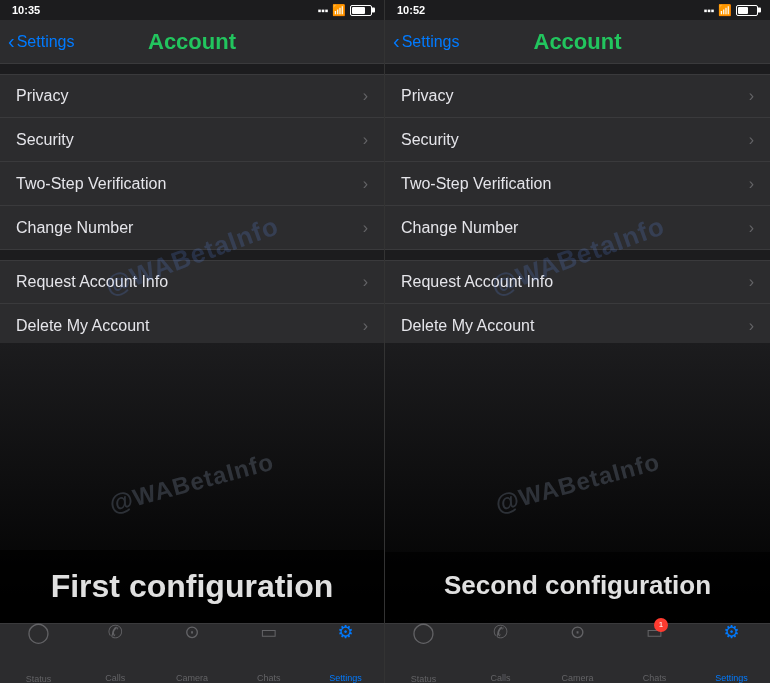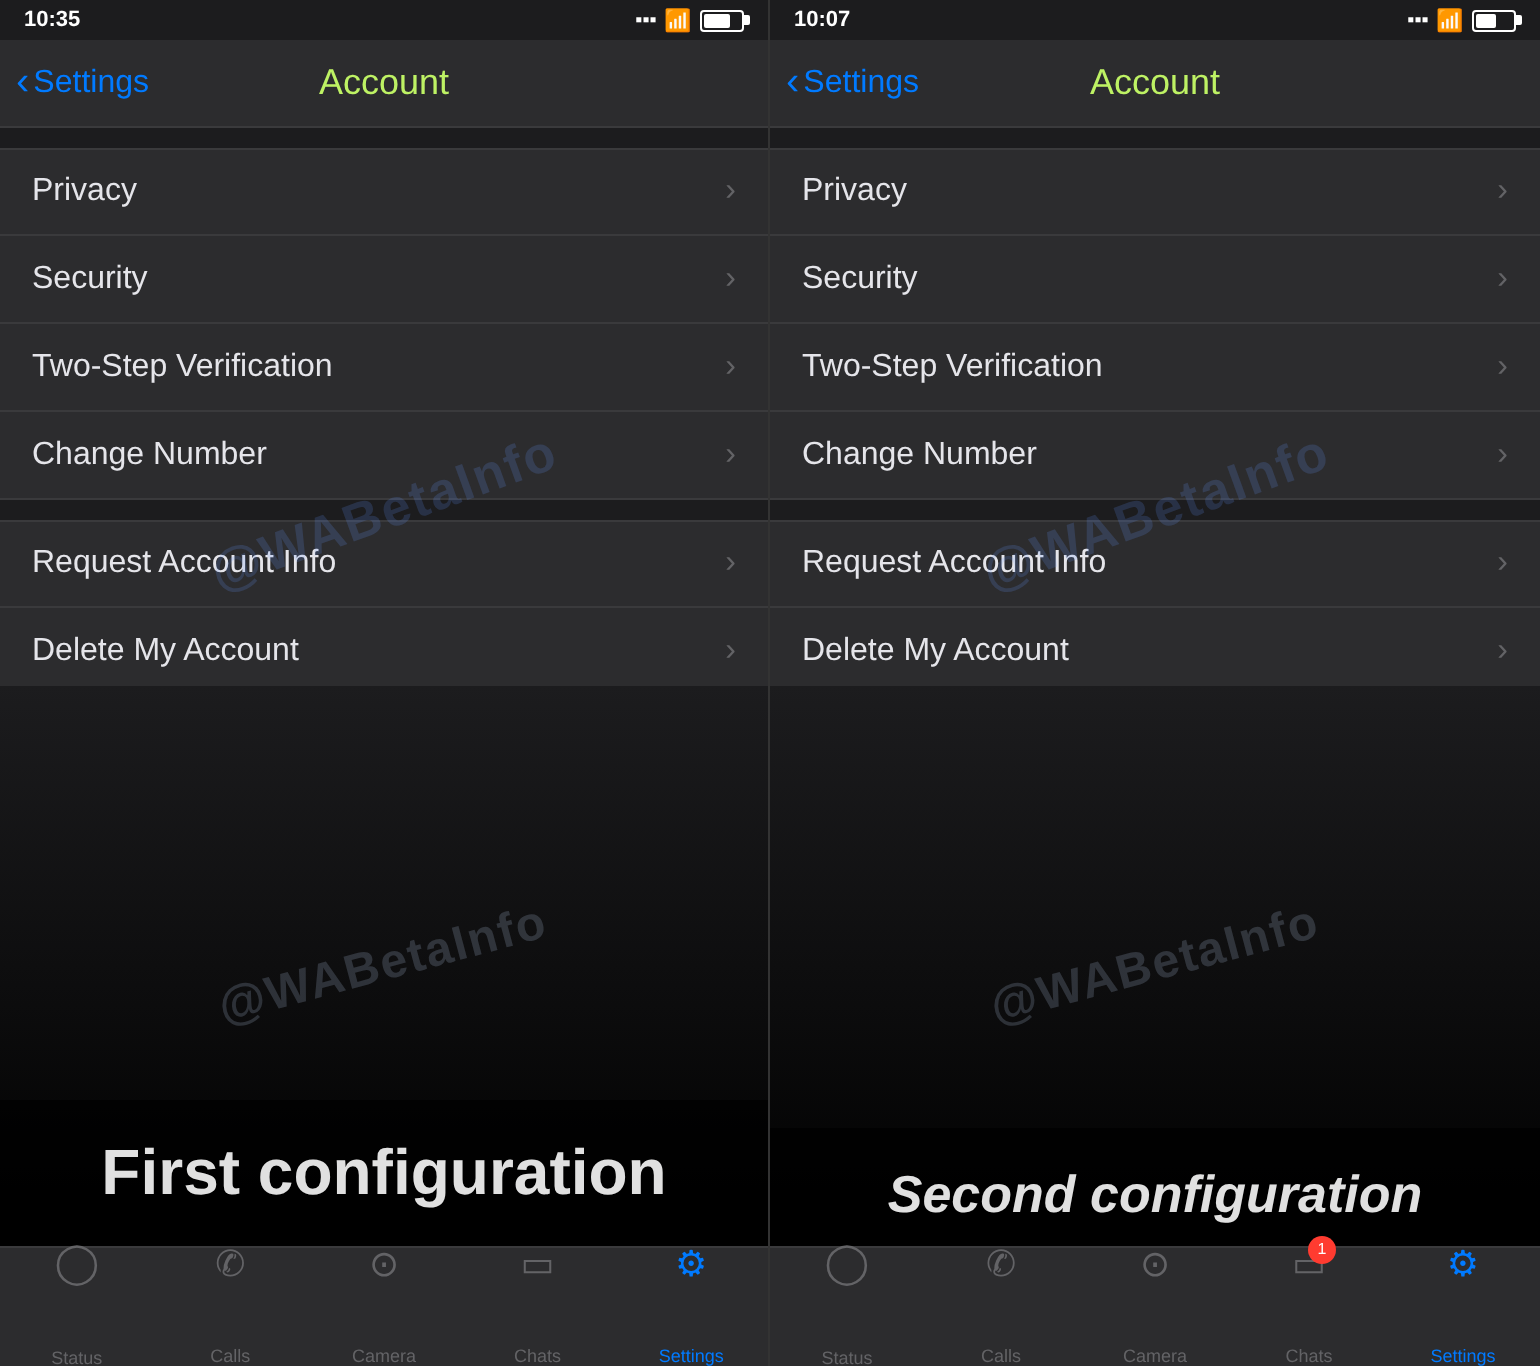"10:07" span.time { text: 10:07 -> 10:52 }
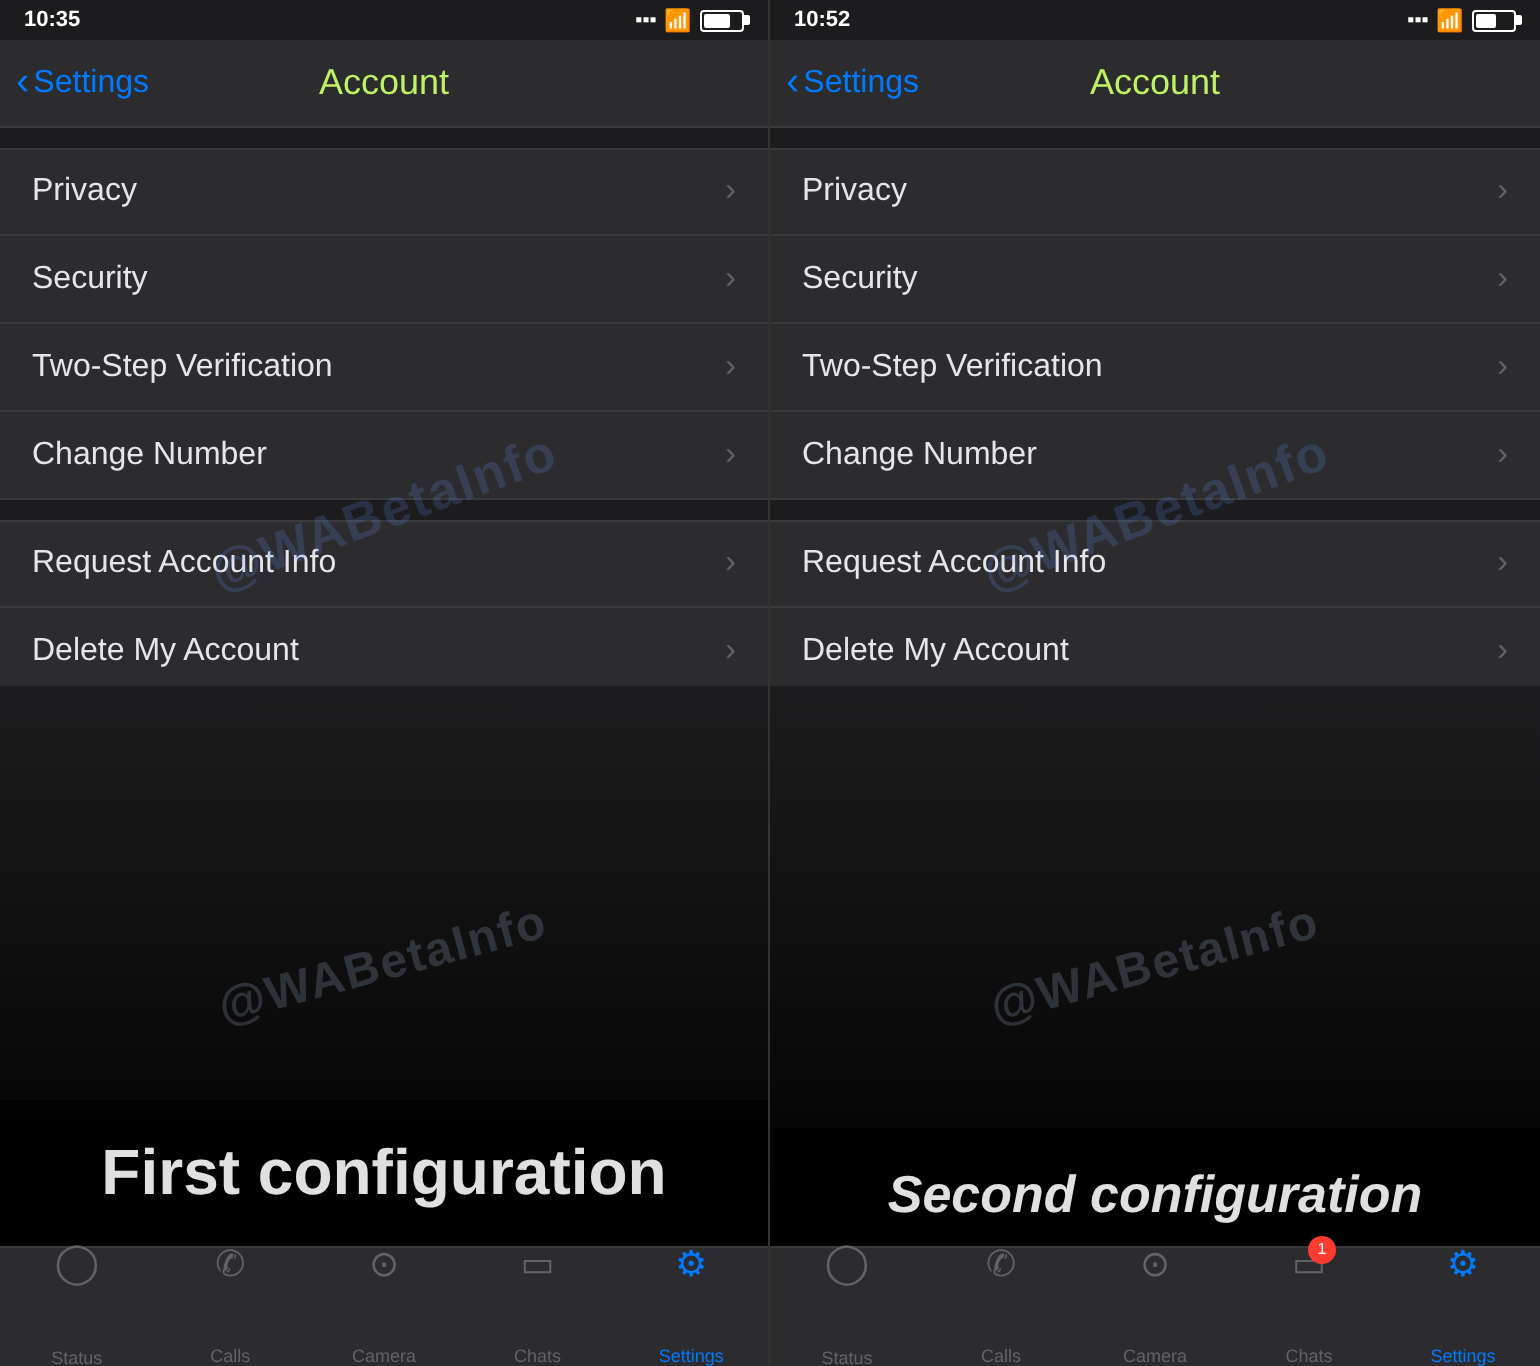"Account" .nav-title { color: #bef264 -> #22c55e; font-size: 18px -> 22px; font-weight: 400 -> 700 }
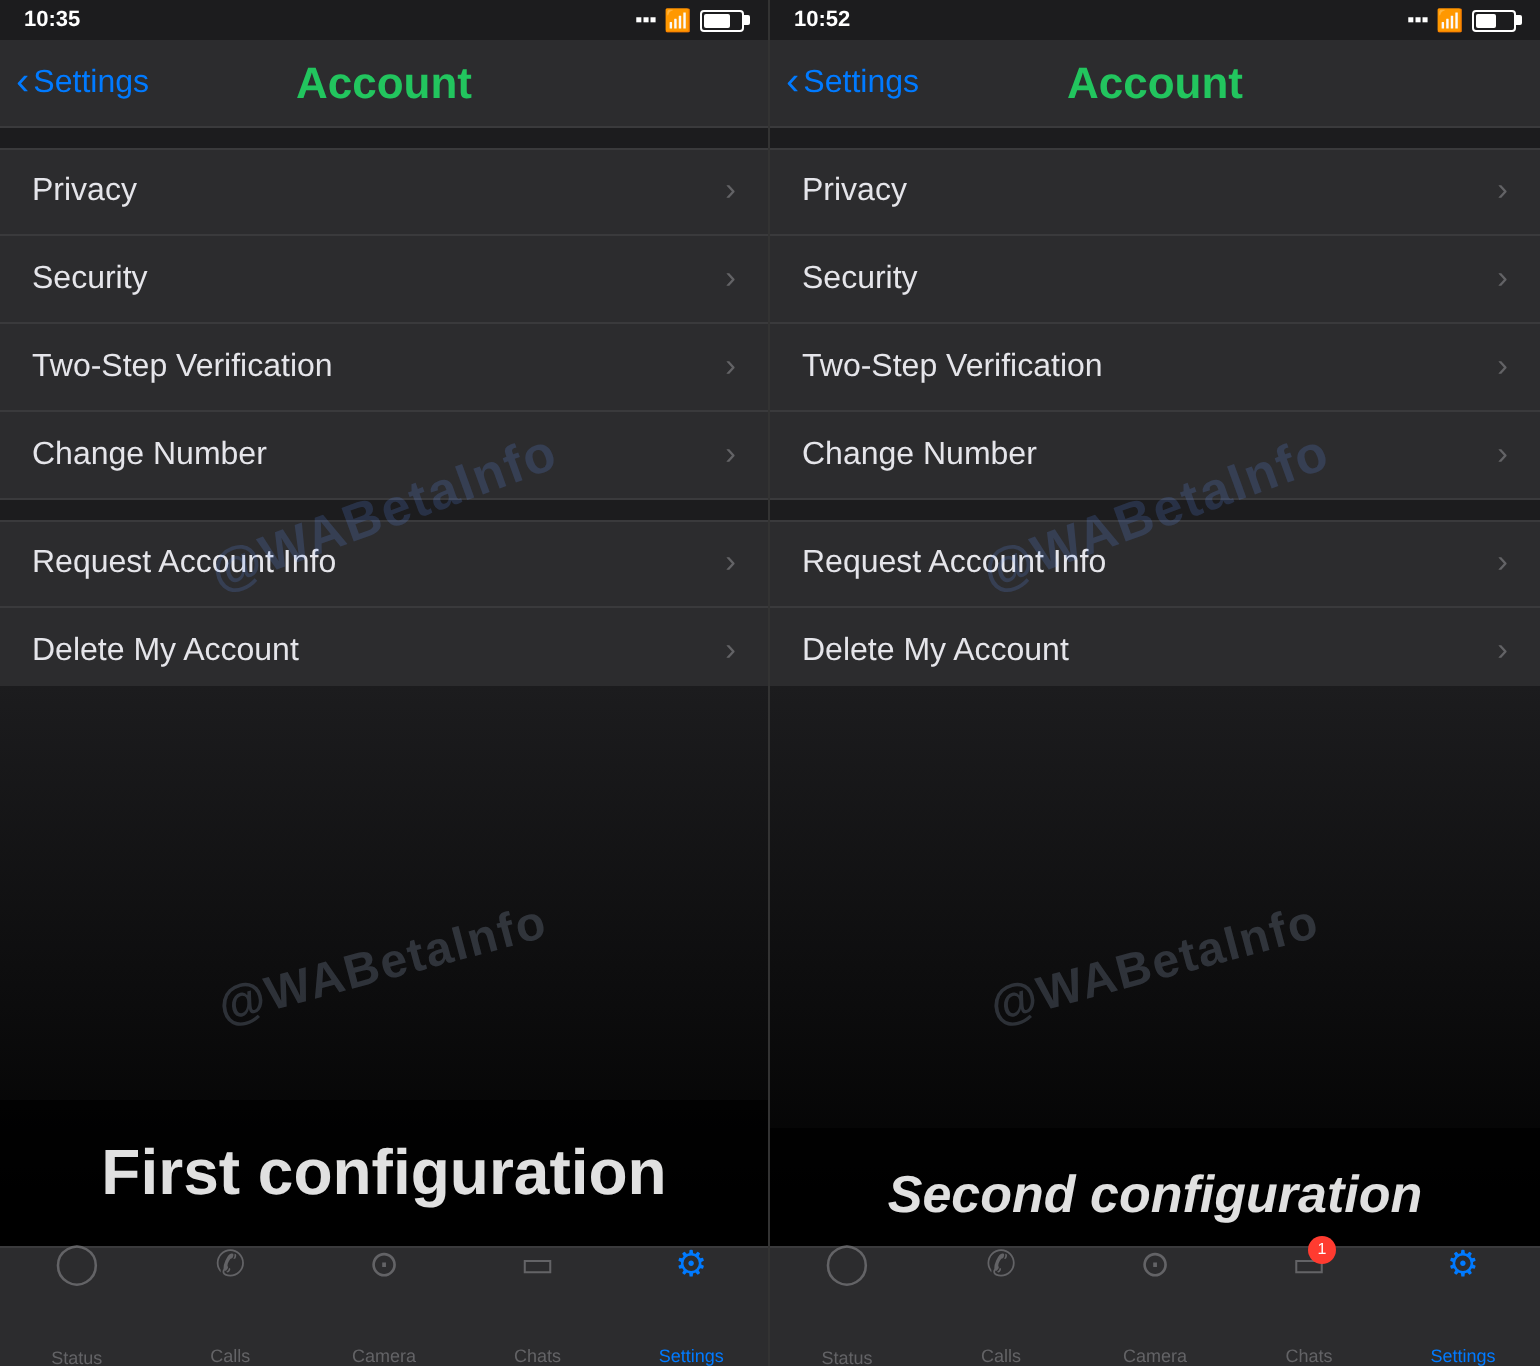"Second configuration" div { bottom: 52px -> 64px; font-style: italic -> none }
